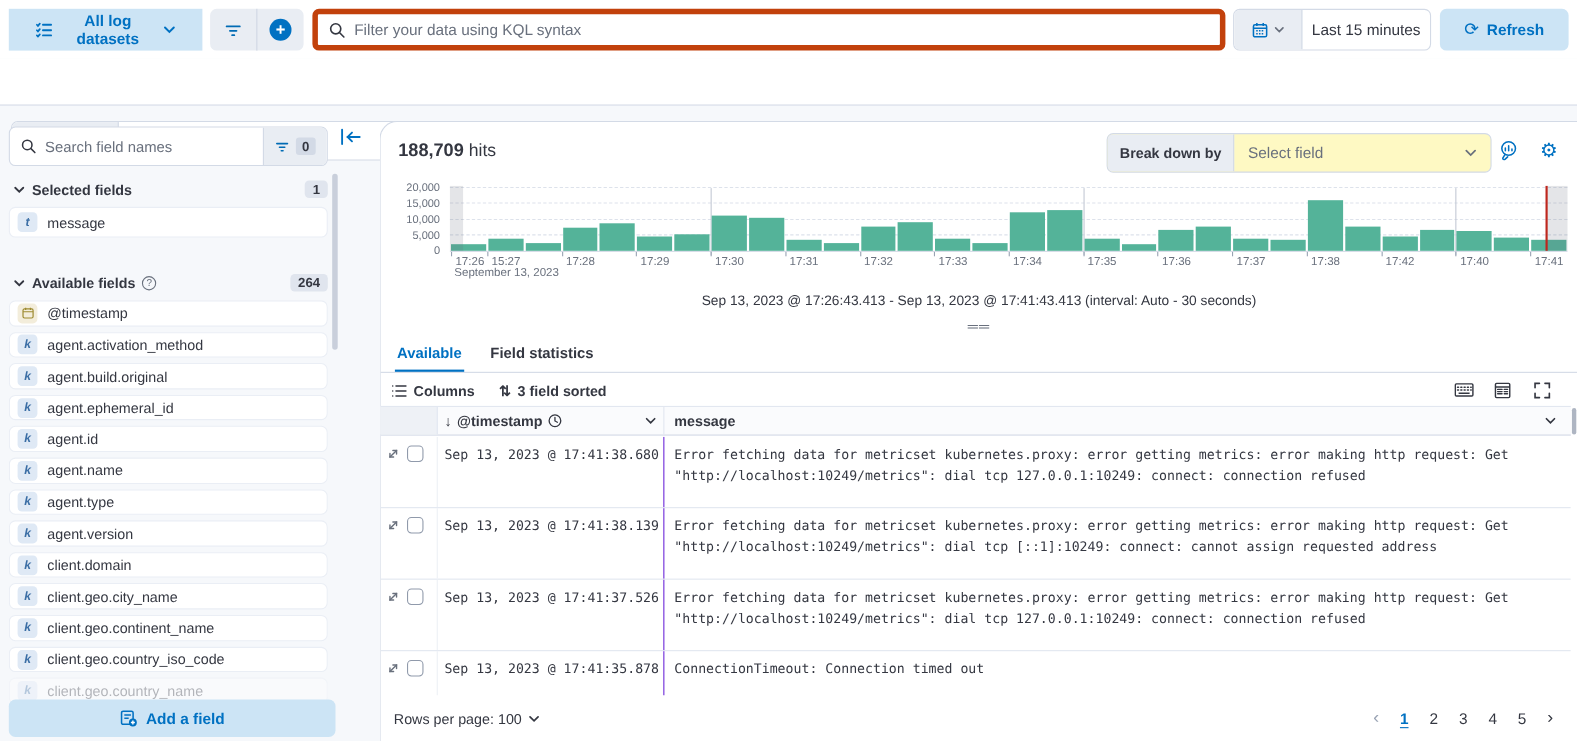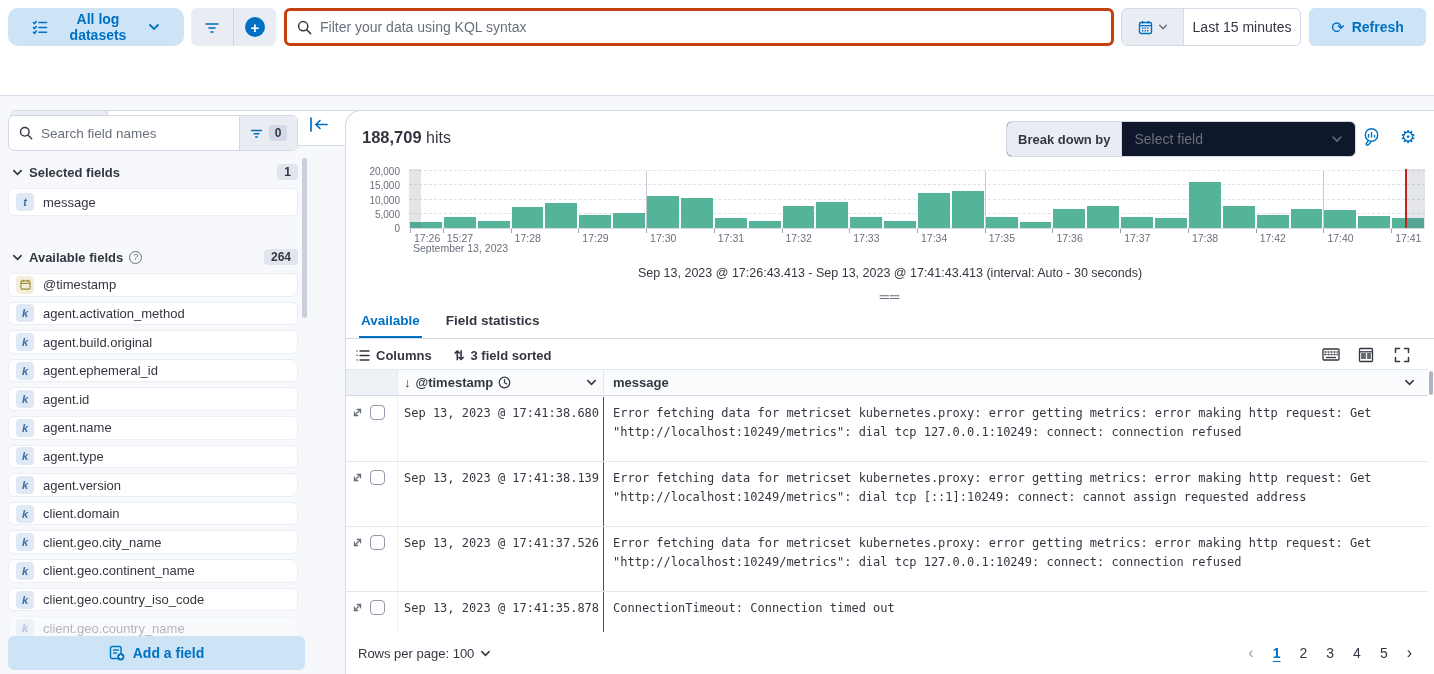"All log datasets" .dataset-btn { border-radius: 10px -> 0 }
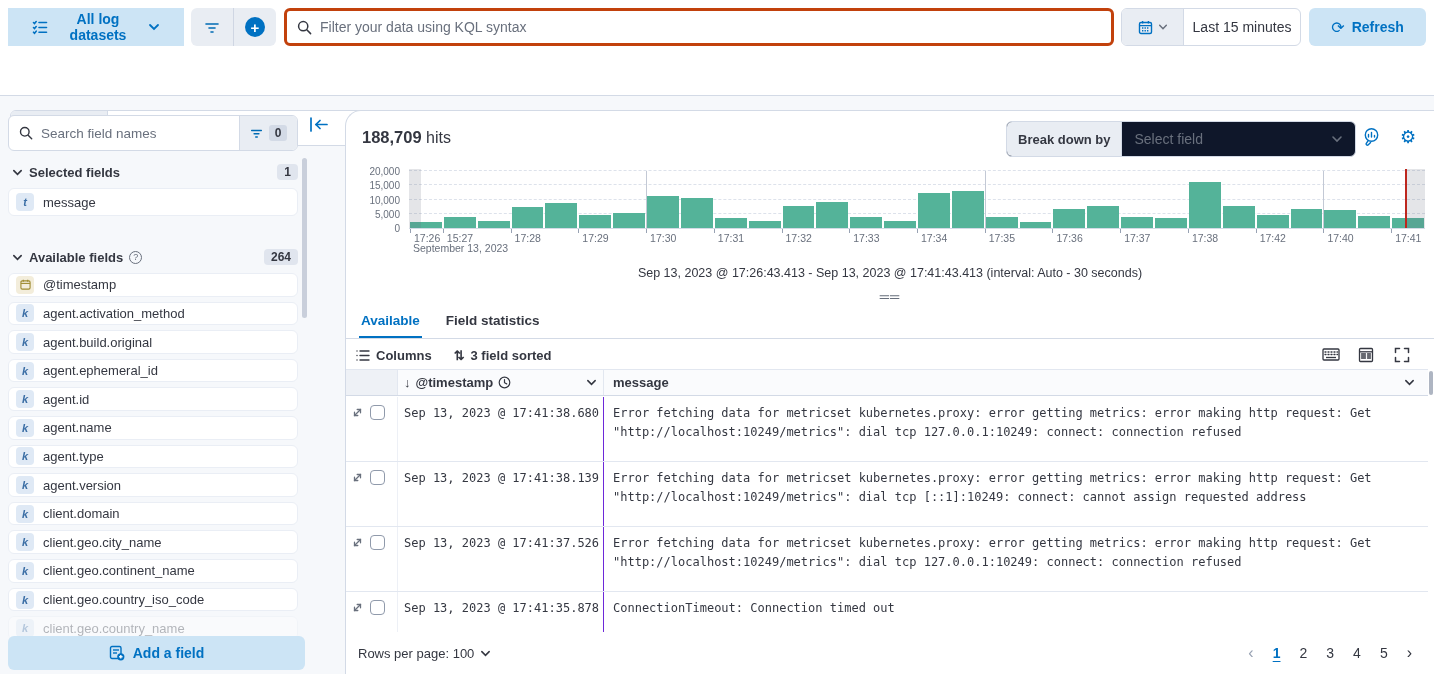"Filter your data using KQL" .kql { border: 3px solid #c2410c -> 5px solid #c2410c }
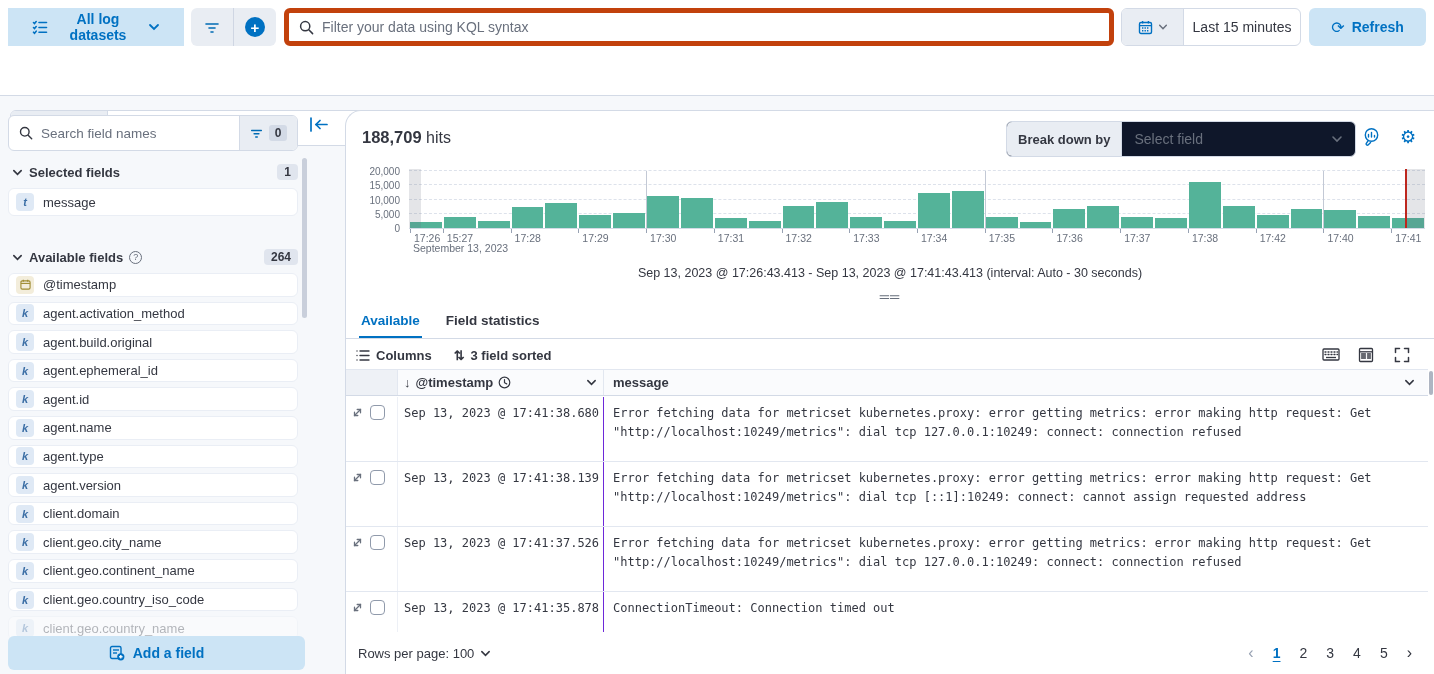"Break down by" .breakdown { background: #0f172a -> #fef9c3 }
